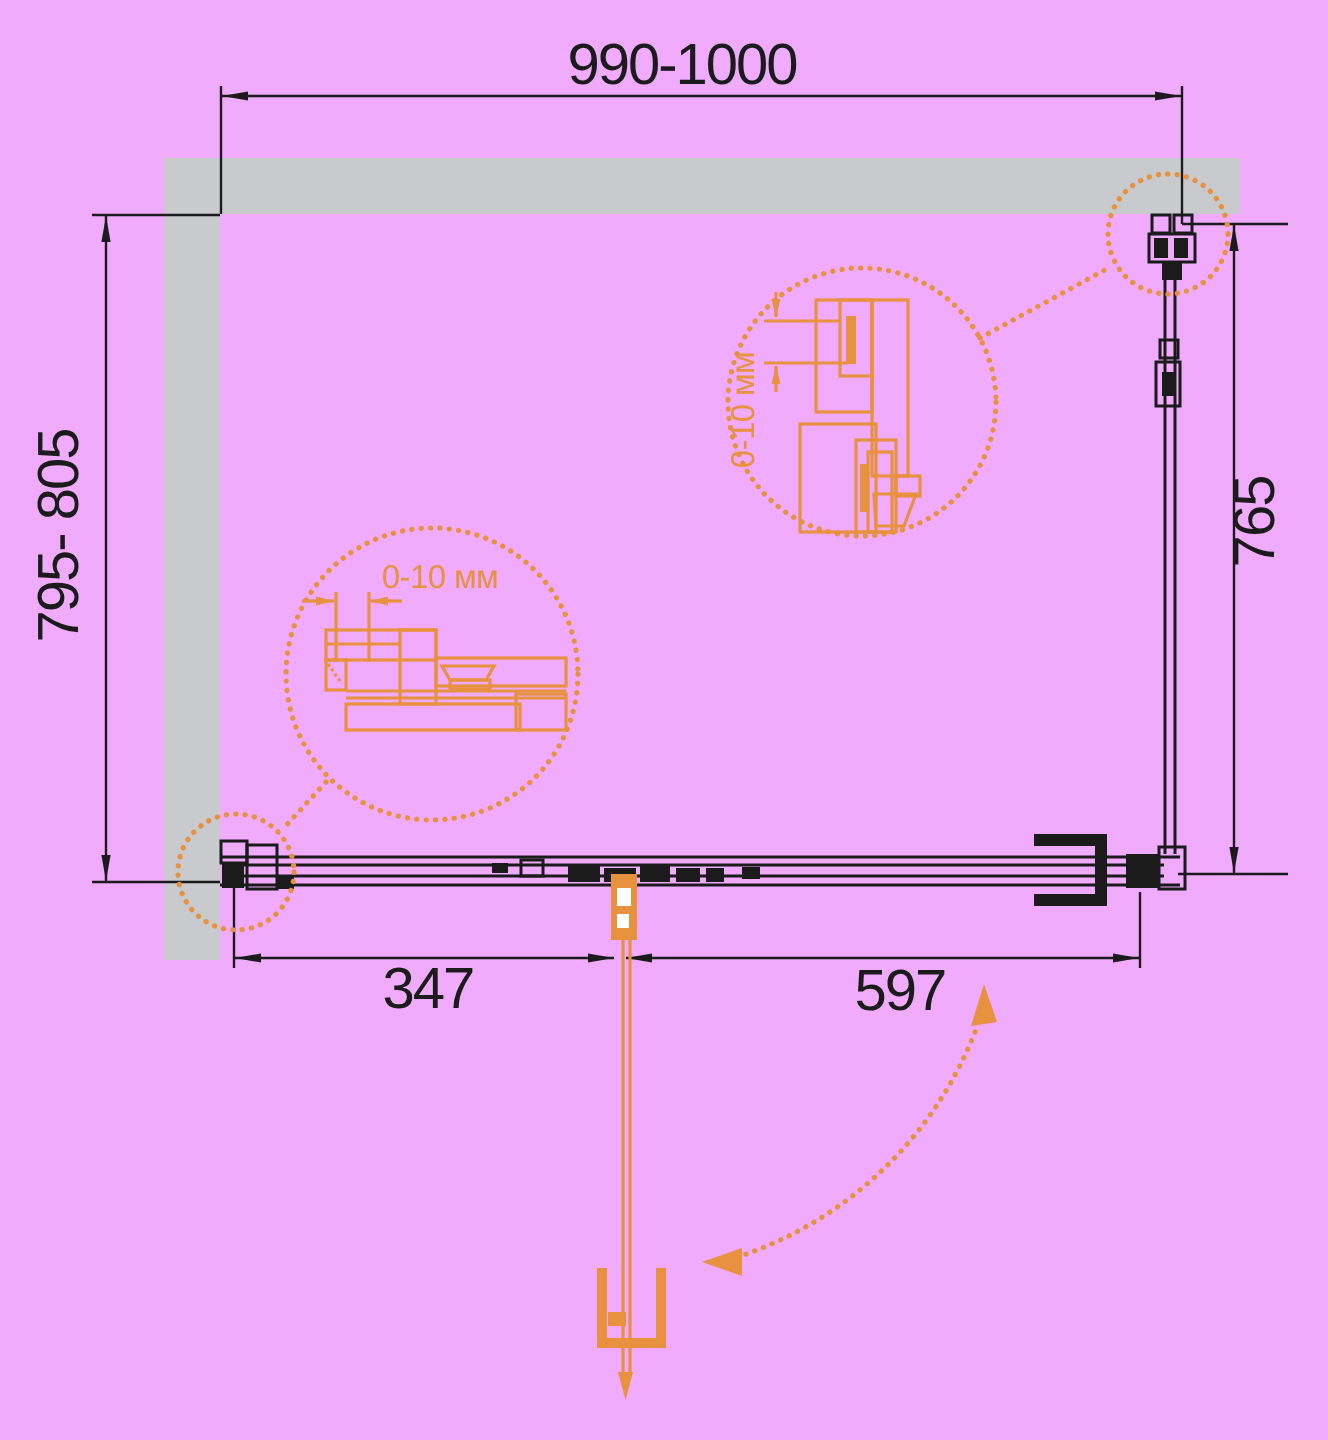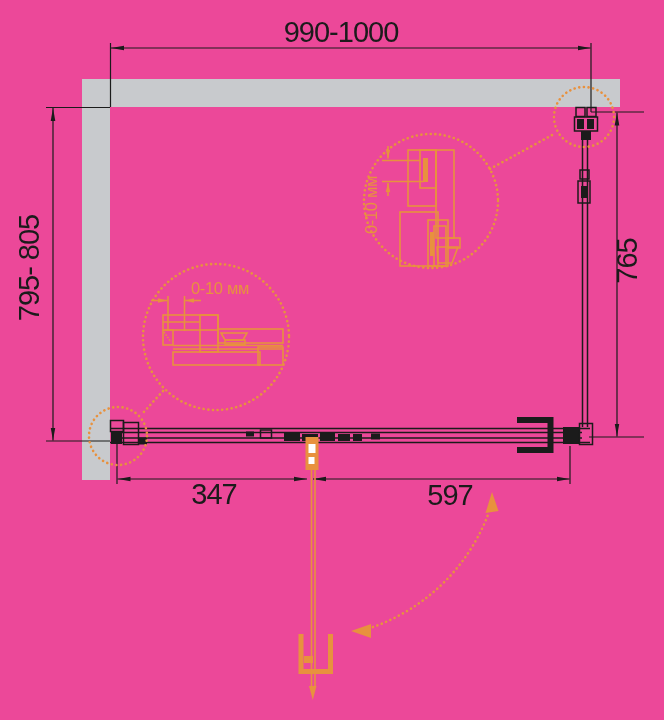"990-1000" .stage { background: #ec4899 -> #f0abfc }
